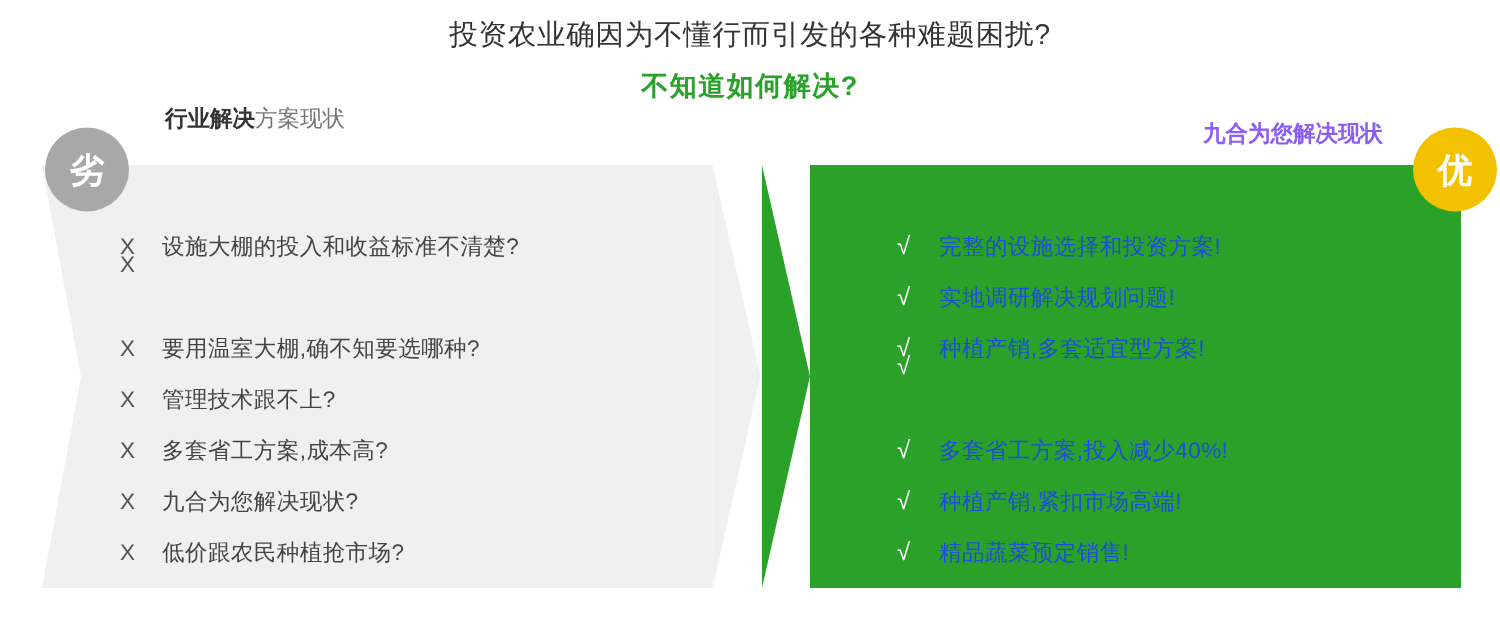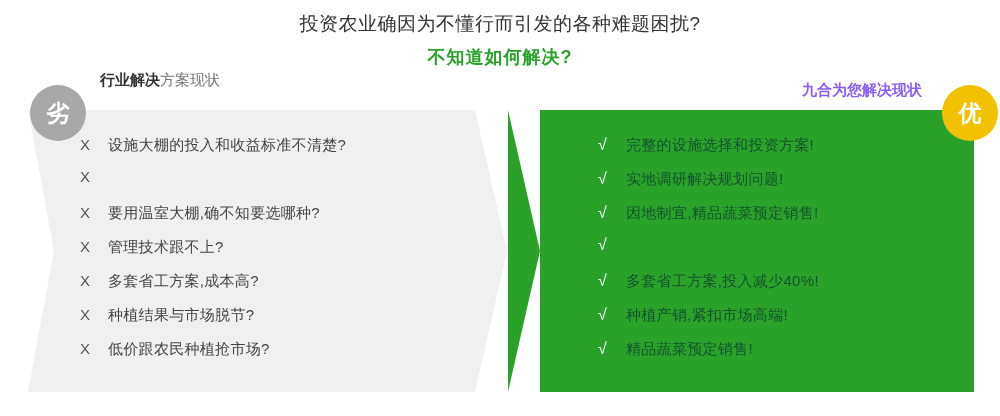"行业解决方案现状" .caption-left { left: 100px -> 110px }
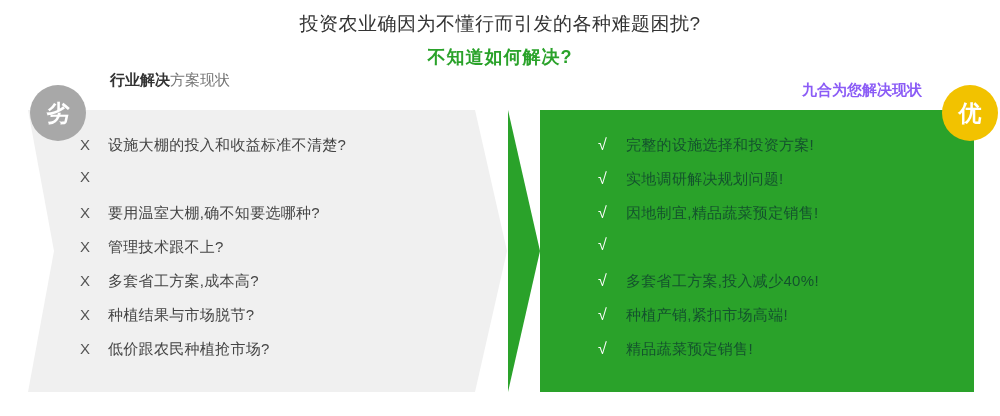"设施大棚的投入和收益标准不清楚?" .item-text { margin-top: none -> 20px }
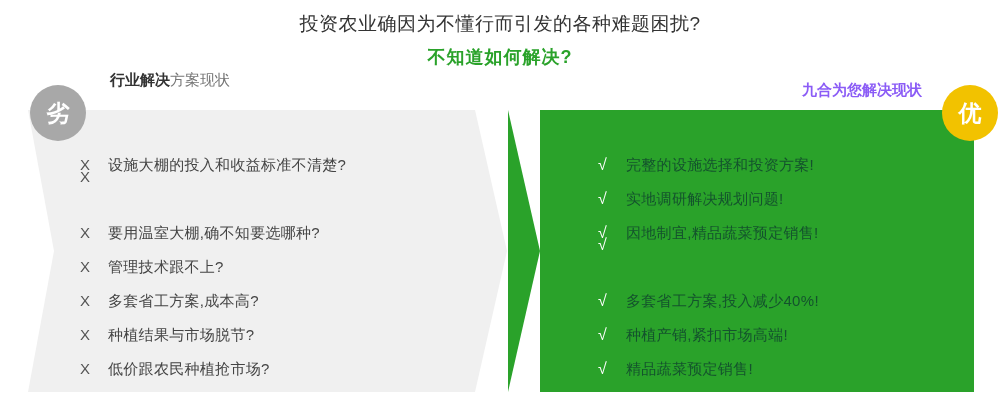"完整的设施选择和投资方案!" .item-text-right { color: #14532d -> #1d4ed8 }
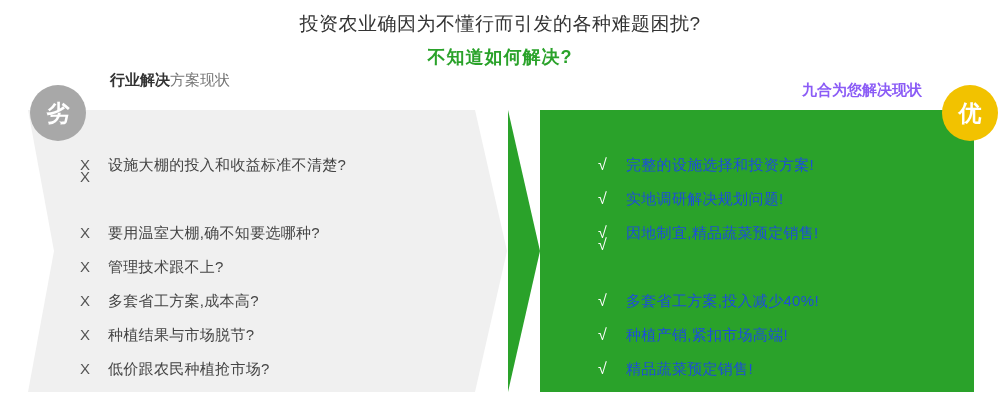"因地制宜,精品蔬菜预定销售!" span.item-text { text: 因地制宜,精品蔬菜预定销售 -> 种植产销,多套适宜型方案 }
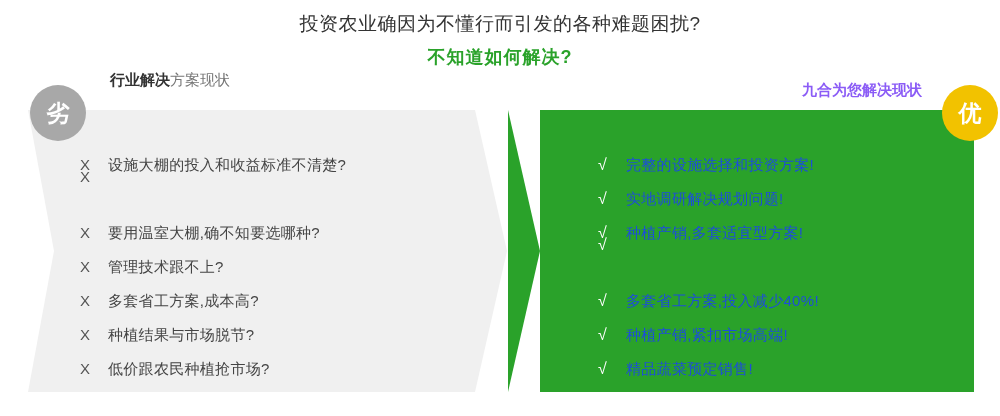"种植结果与市场脱节?" span.item-text { text: 种植结果与市场脱节 -> 九合为您解决现状 }
